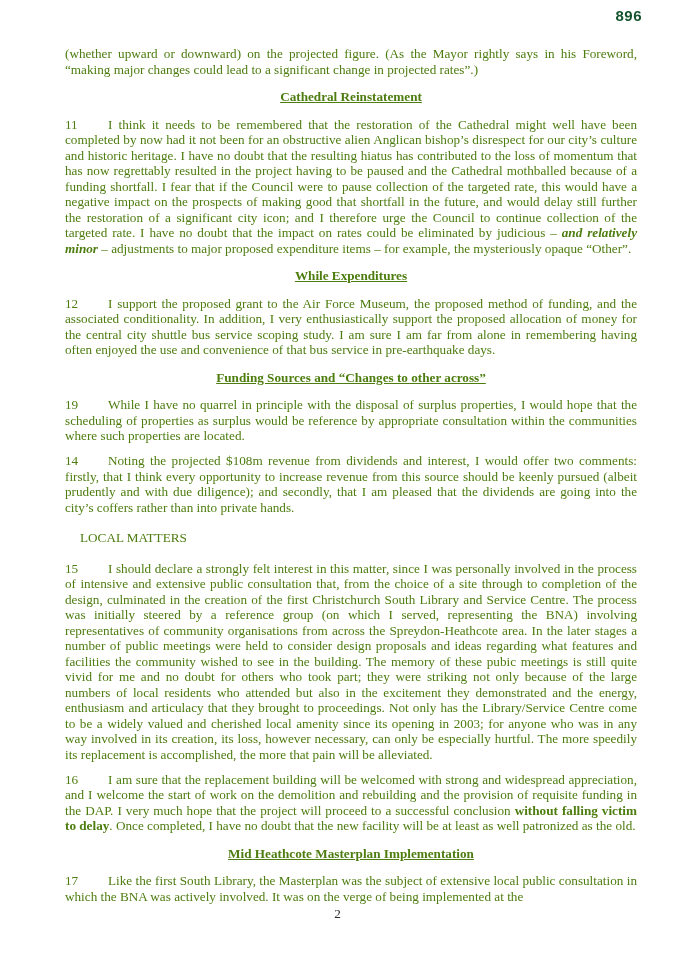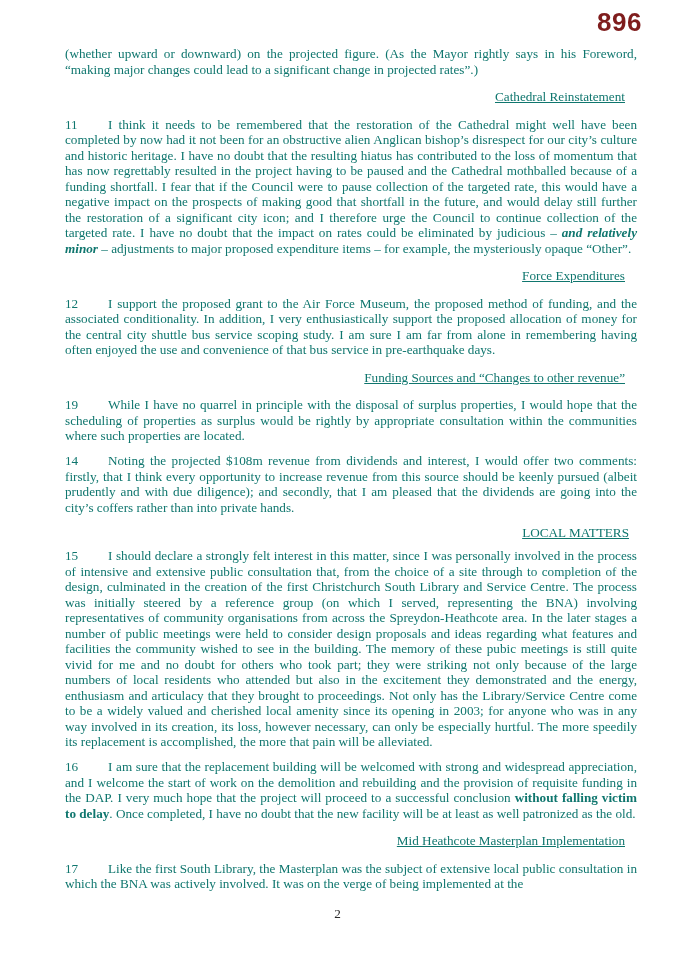"896" .corner-num { color: #7f1d1d -> #14532d; font-size: 26px -> 15px }
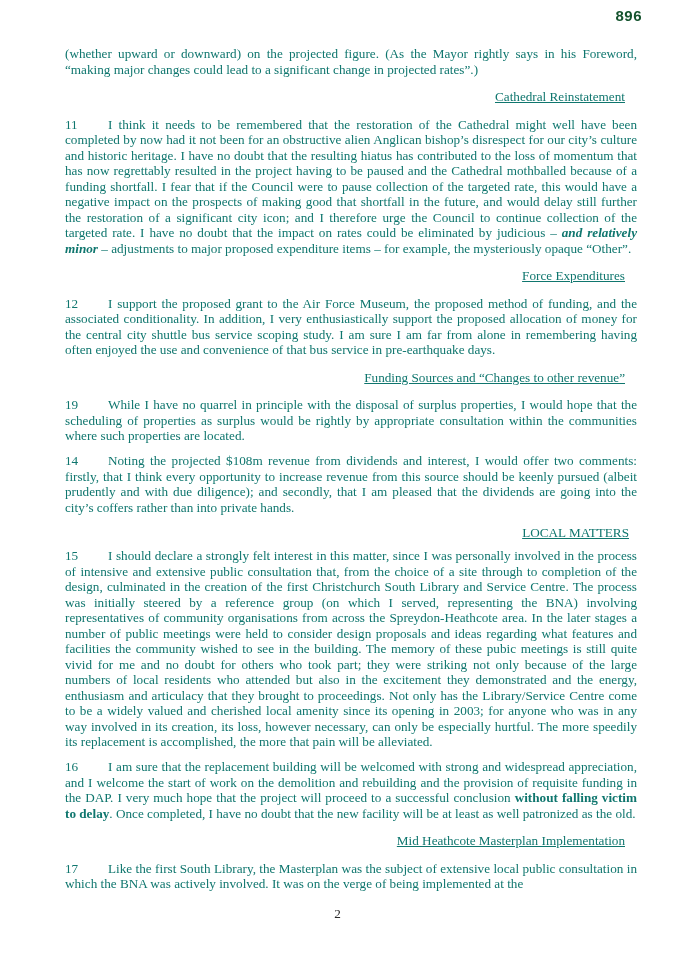"(whether upward or downward) on" .content { color: #0f766e -> #4d7c0f }
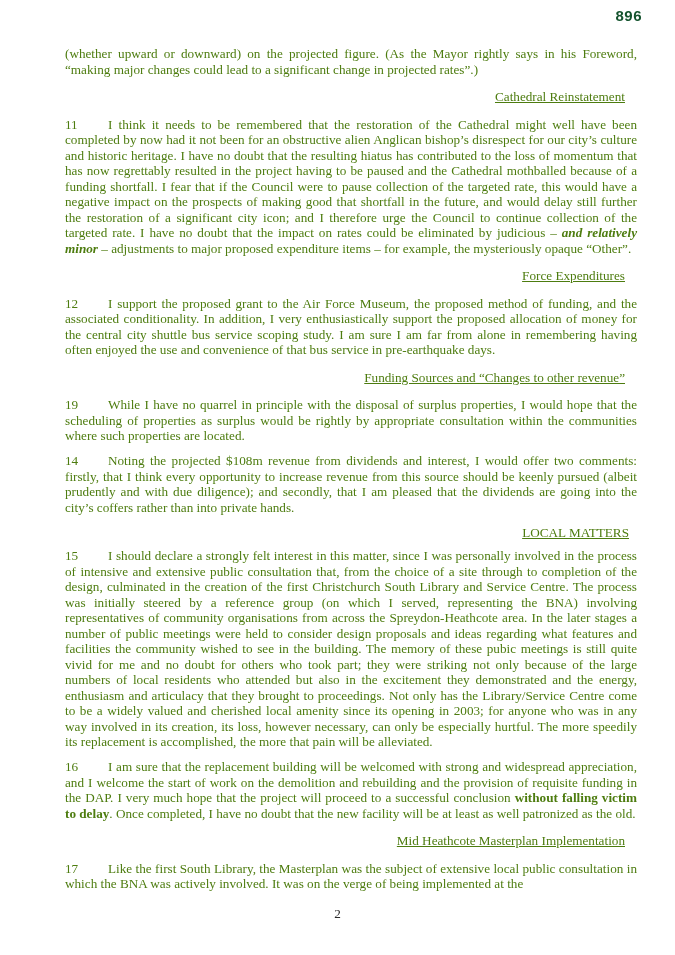"Cathedral Reinstatement" .heading { font-weight: normal -> bold; text-align: right -> center }
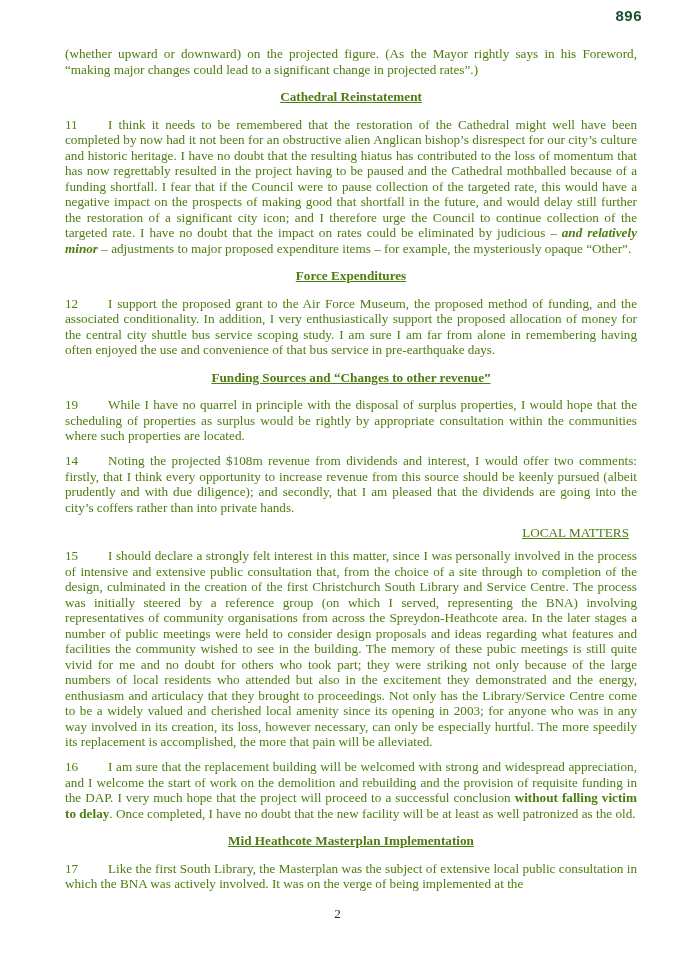"Force Expenditures" div.heading { text: Force -> While }
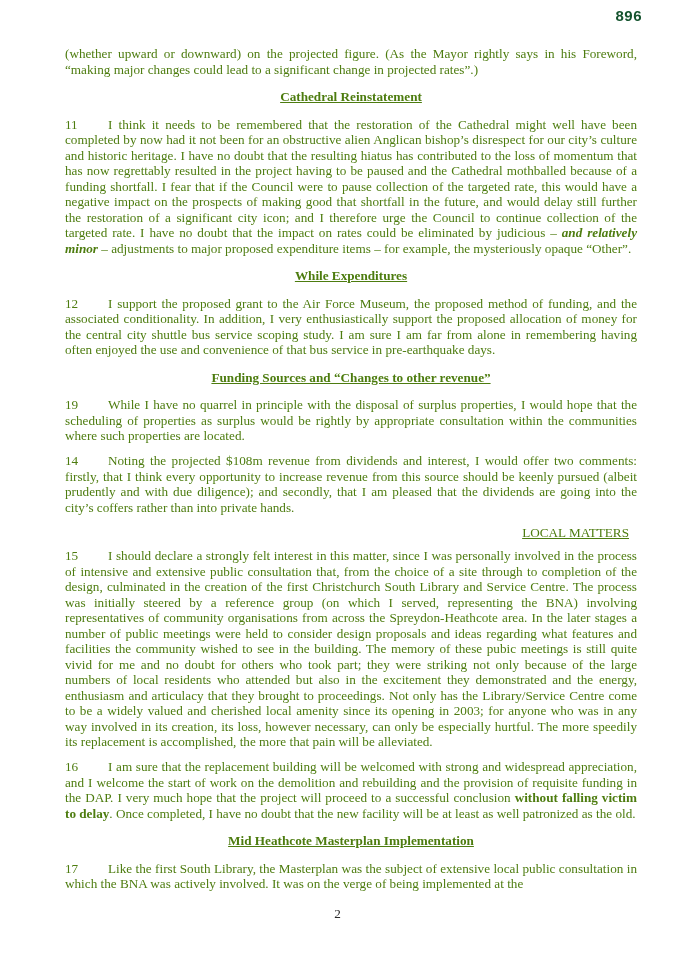"Funding Sources and “Changes to" div.heading { text: revenue -> across }
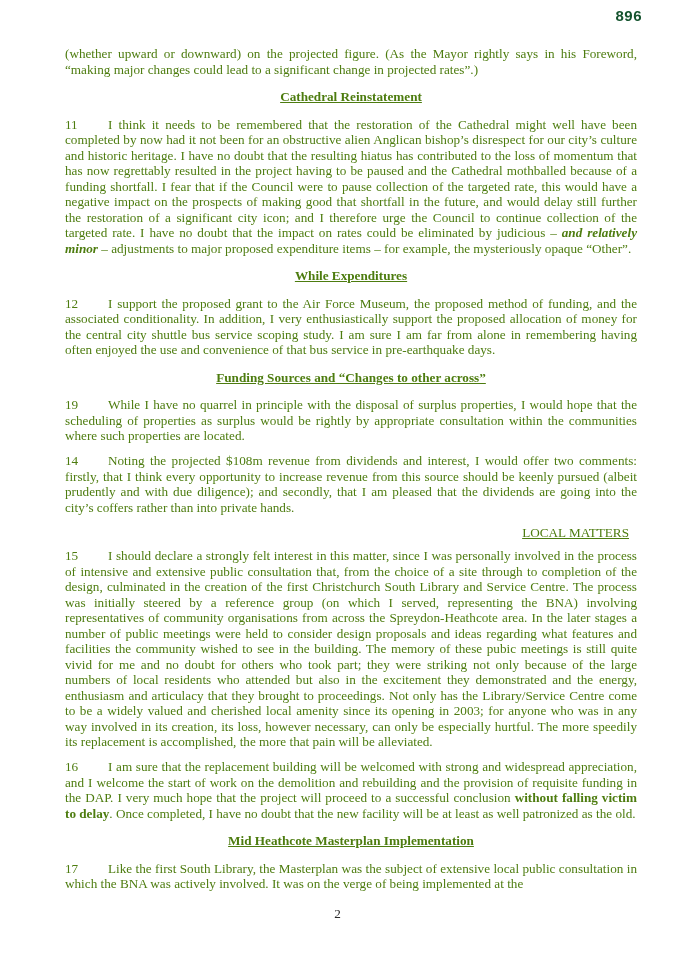"While I have no quarrel" span { text: rightly -> reference }
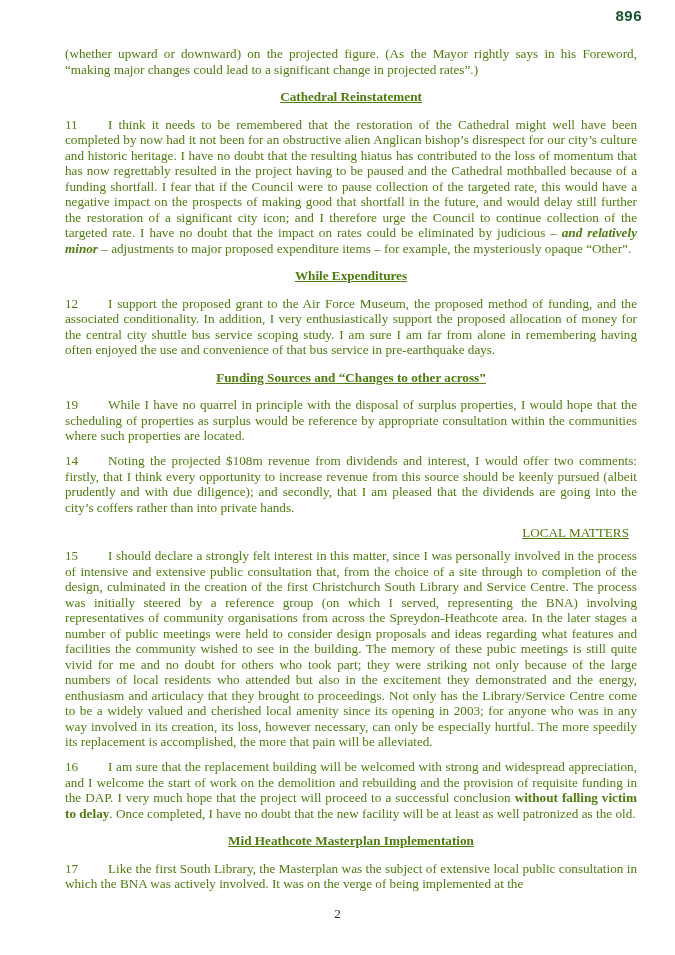"LOCAL MATTERS" .plain-heading { margin: 8px -> 15px; text-align: right -> left; text-decoration: underline -> none }
